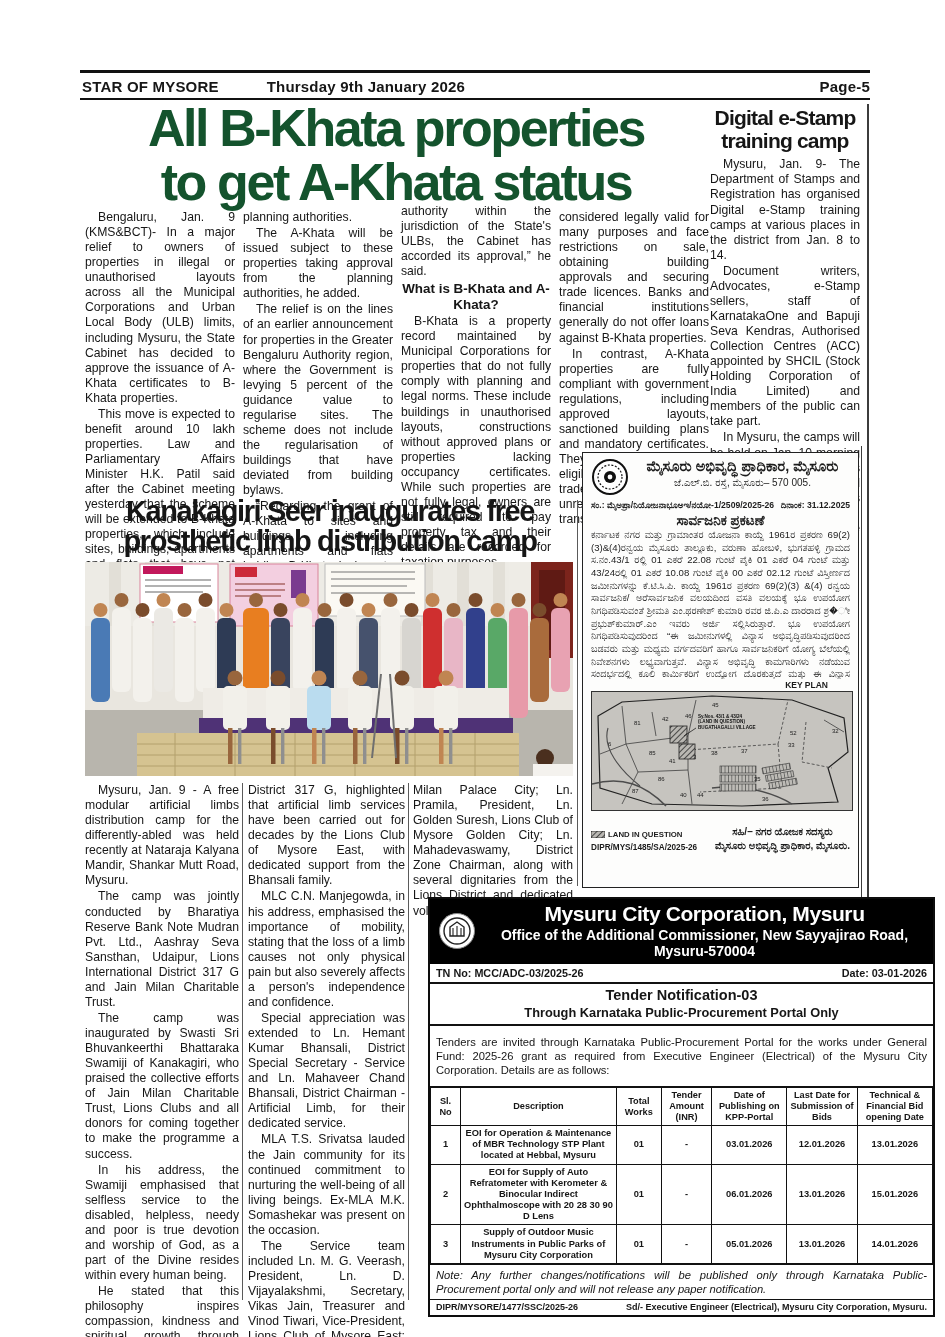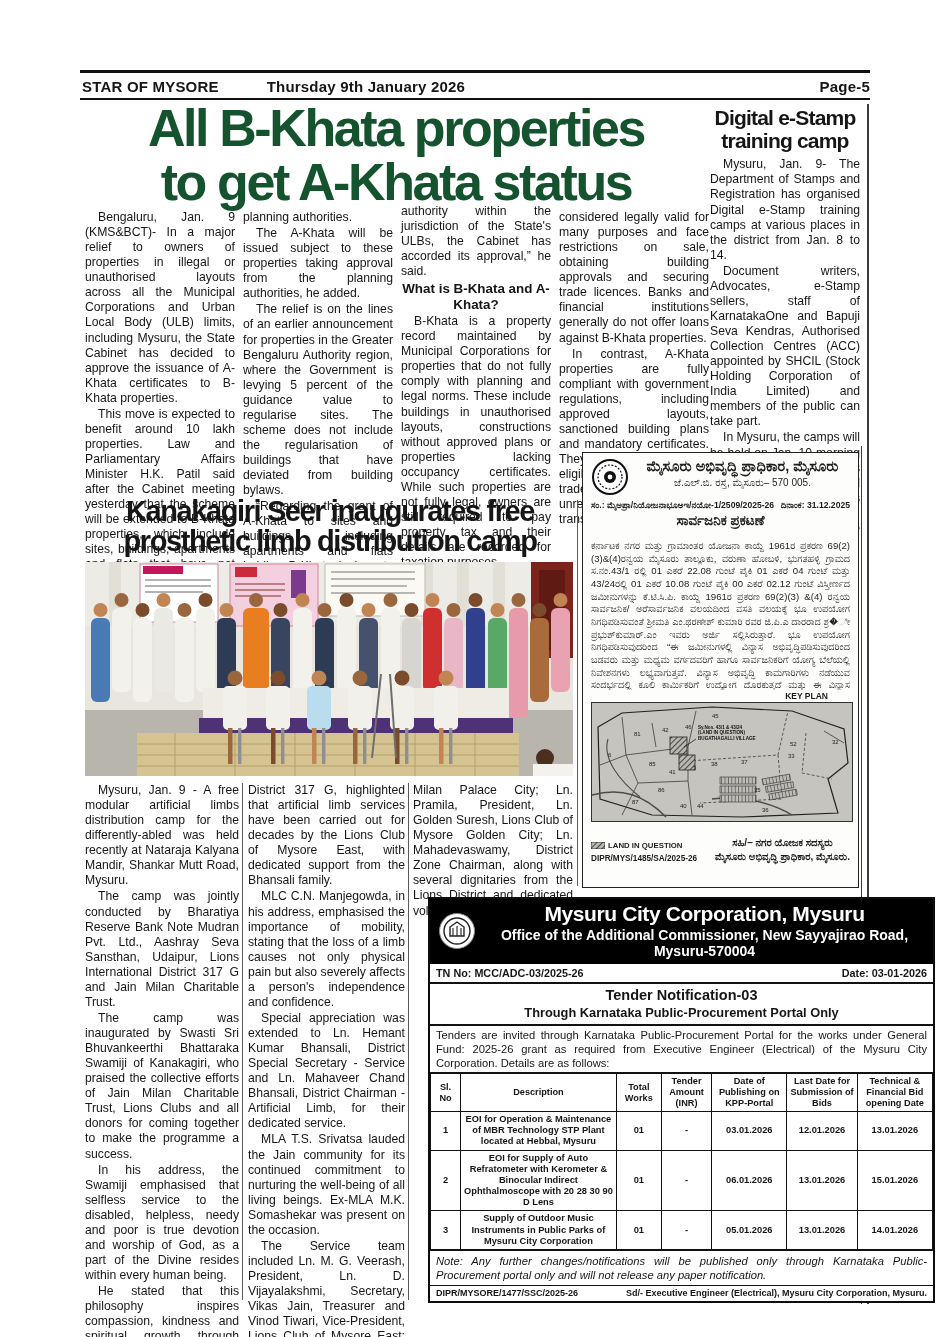"ಸಾರ್ವಜನಿಕ ಪ್ರಕಟಣೆ" .muda-heading { margin: 2px 0 11px -> 2px 0 0 }
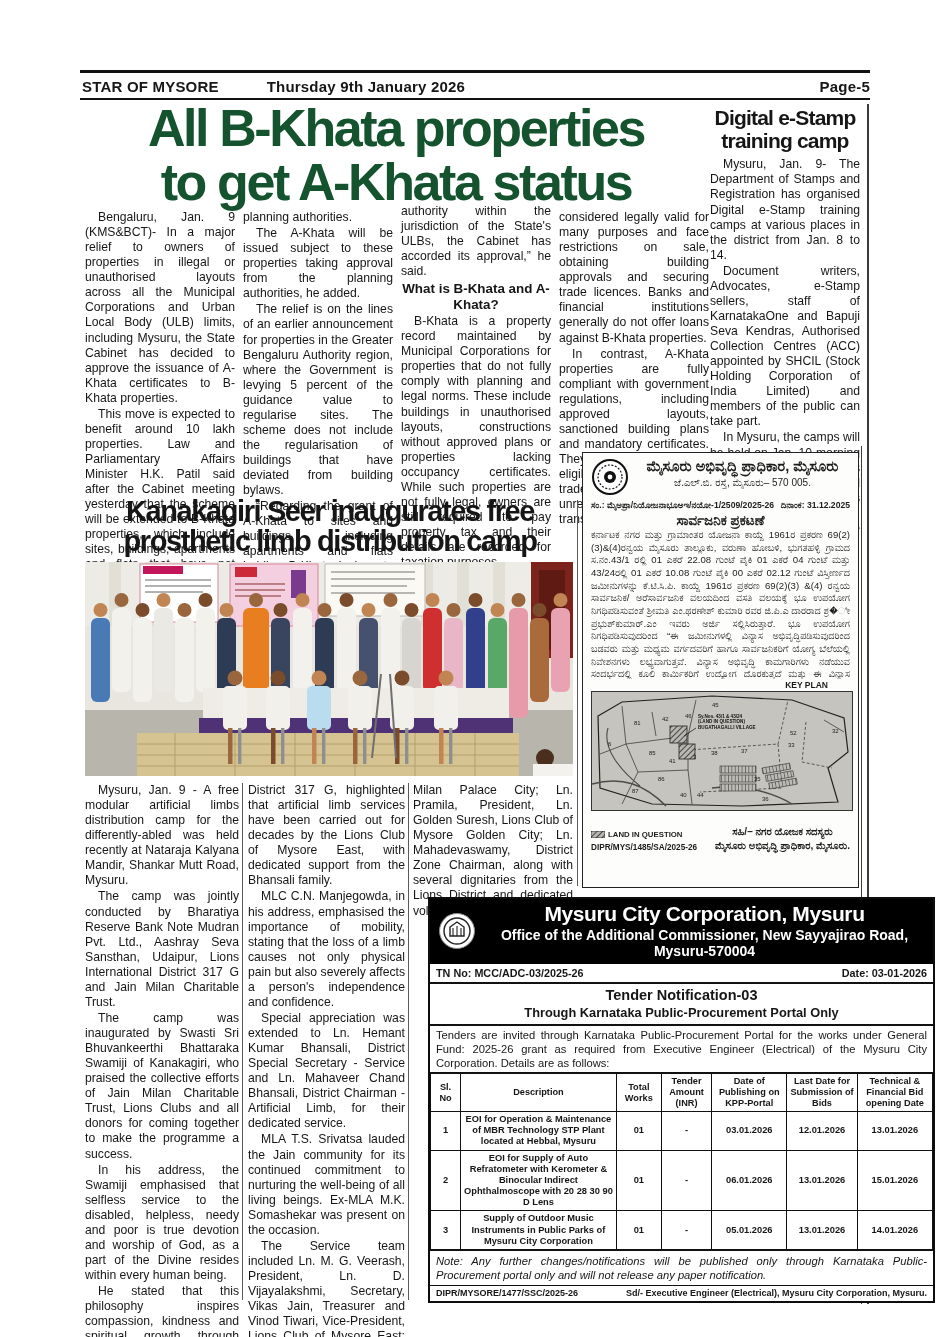"Tenders are invited through Karnataka" .t-intro { padding: 2px 6px -> 9px 6px }
